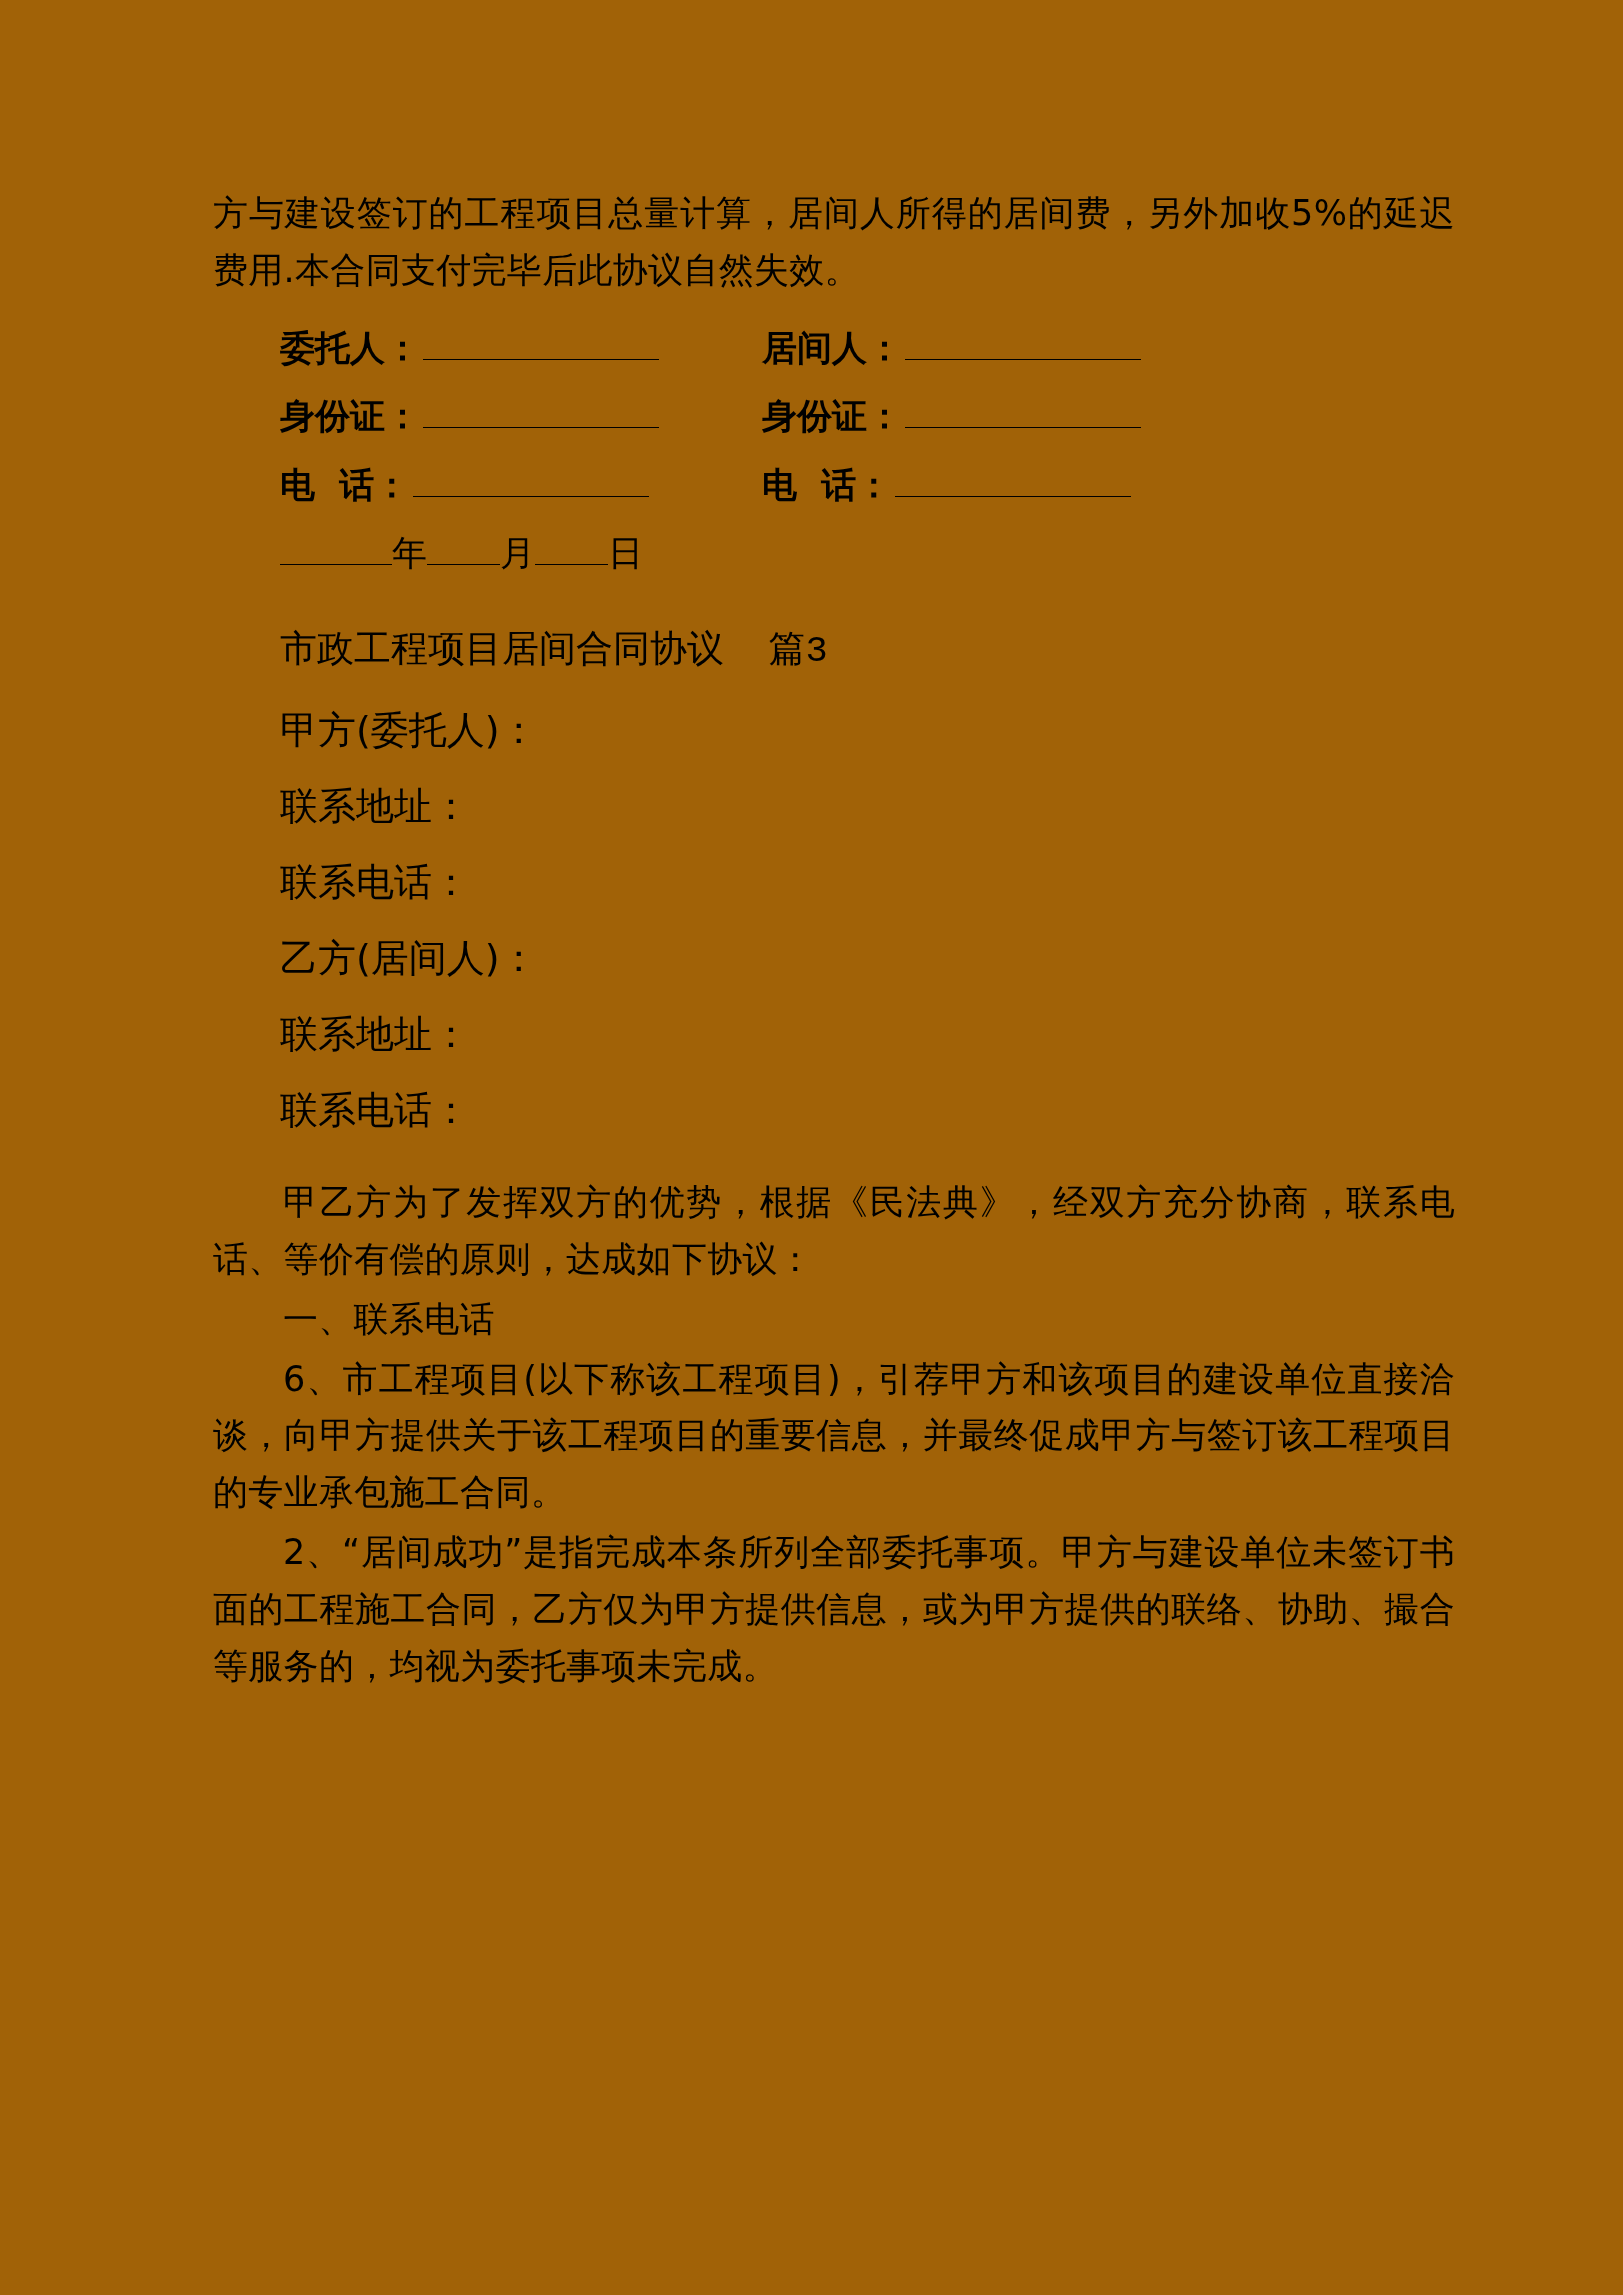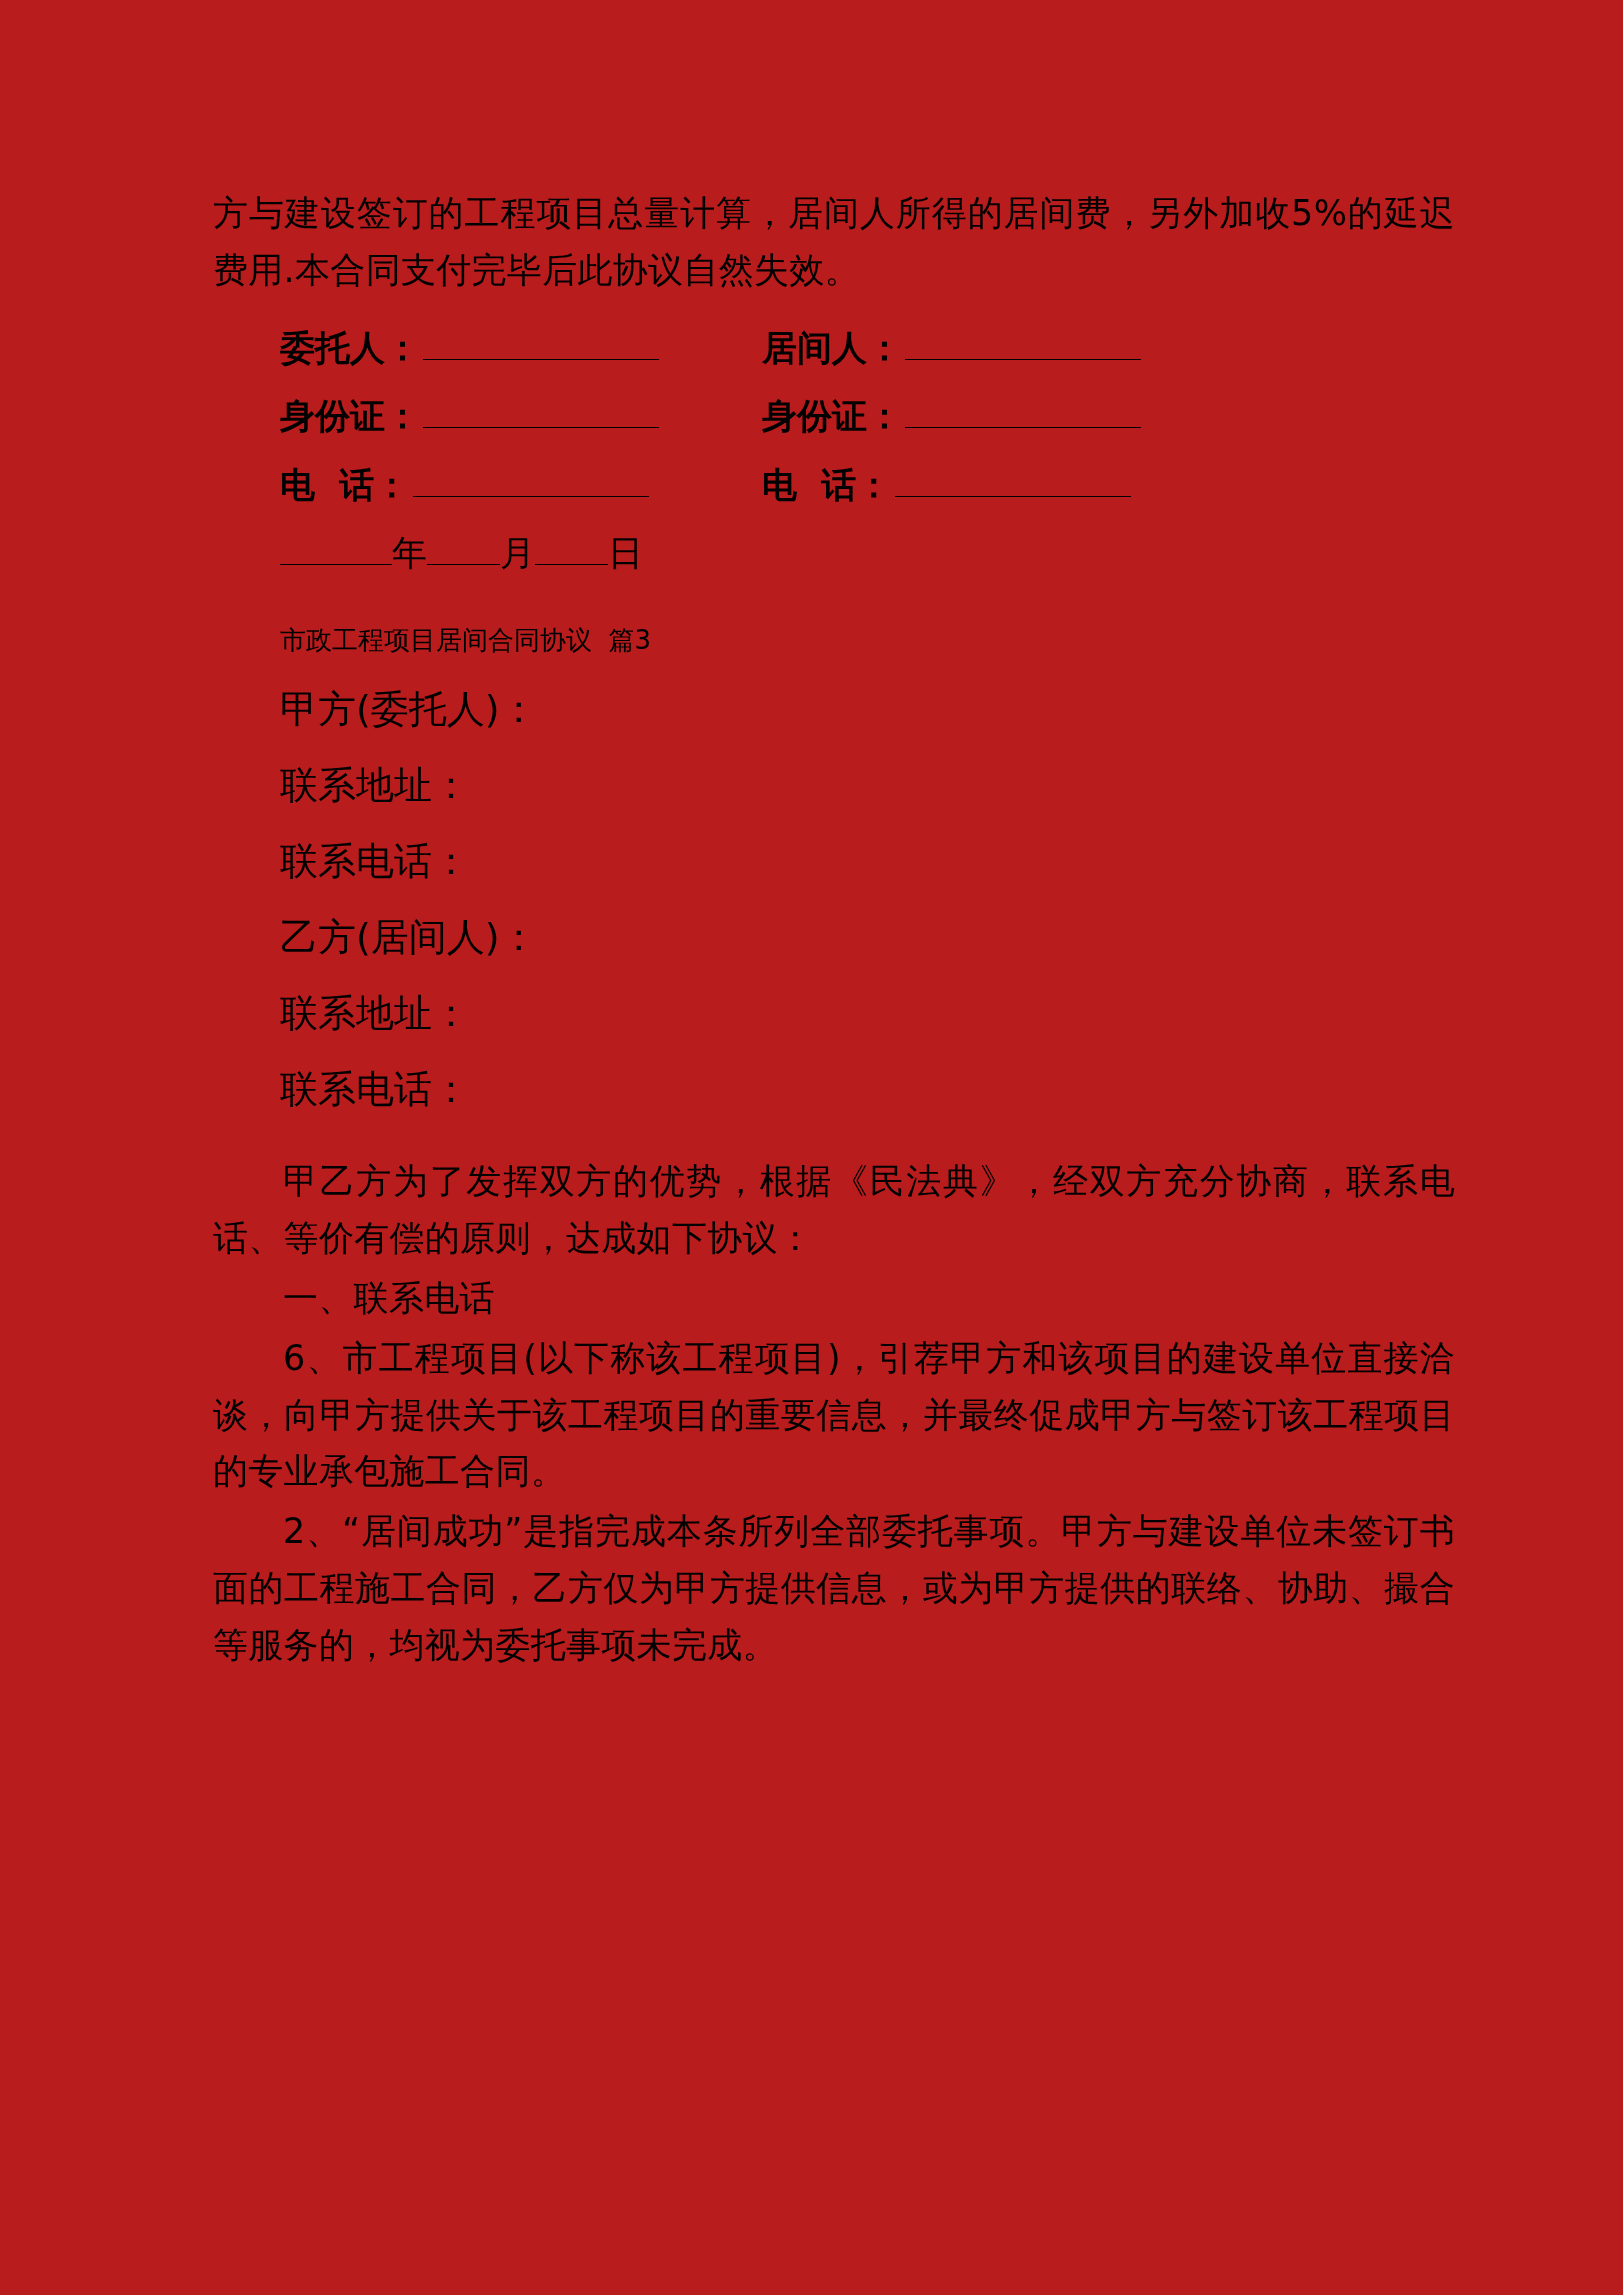"方与建设签订的工程项目总量计算，居间人所得的居间费，另外加收5%的延迟费用.本合" .page { background: #b91c1c -> #a16207 }
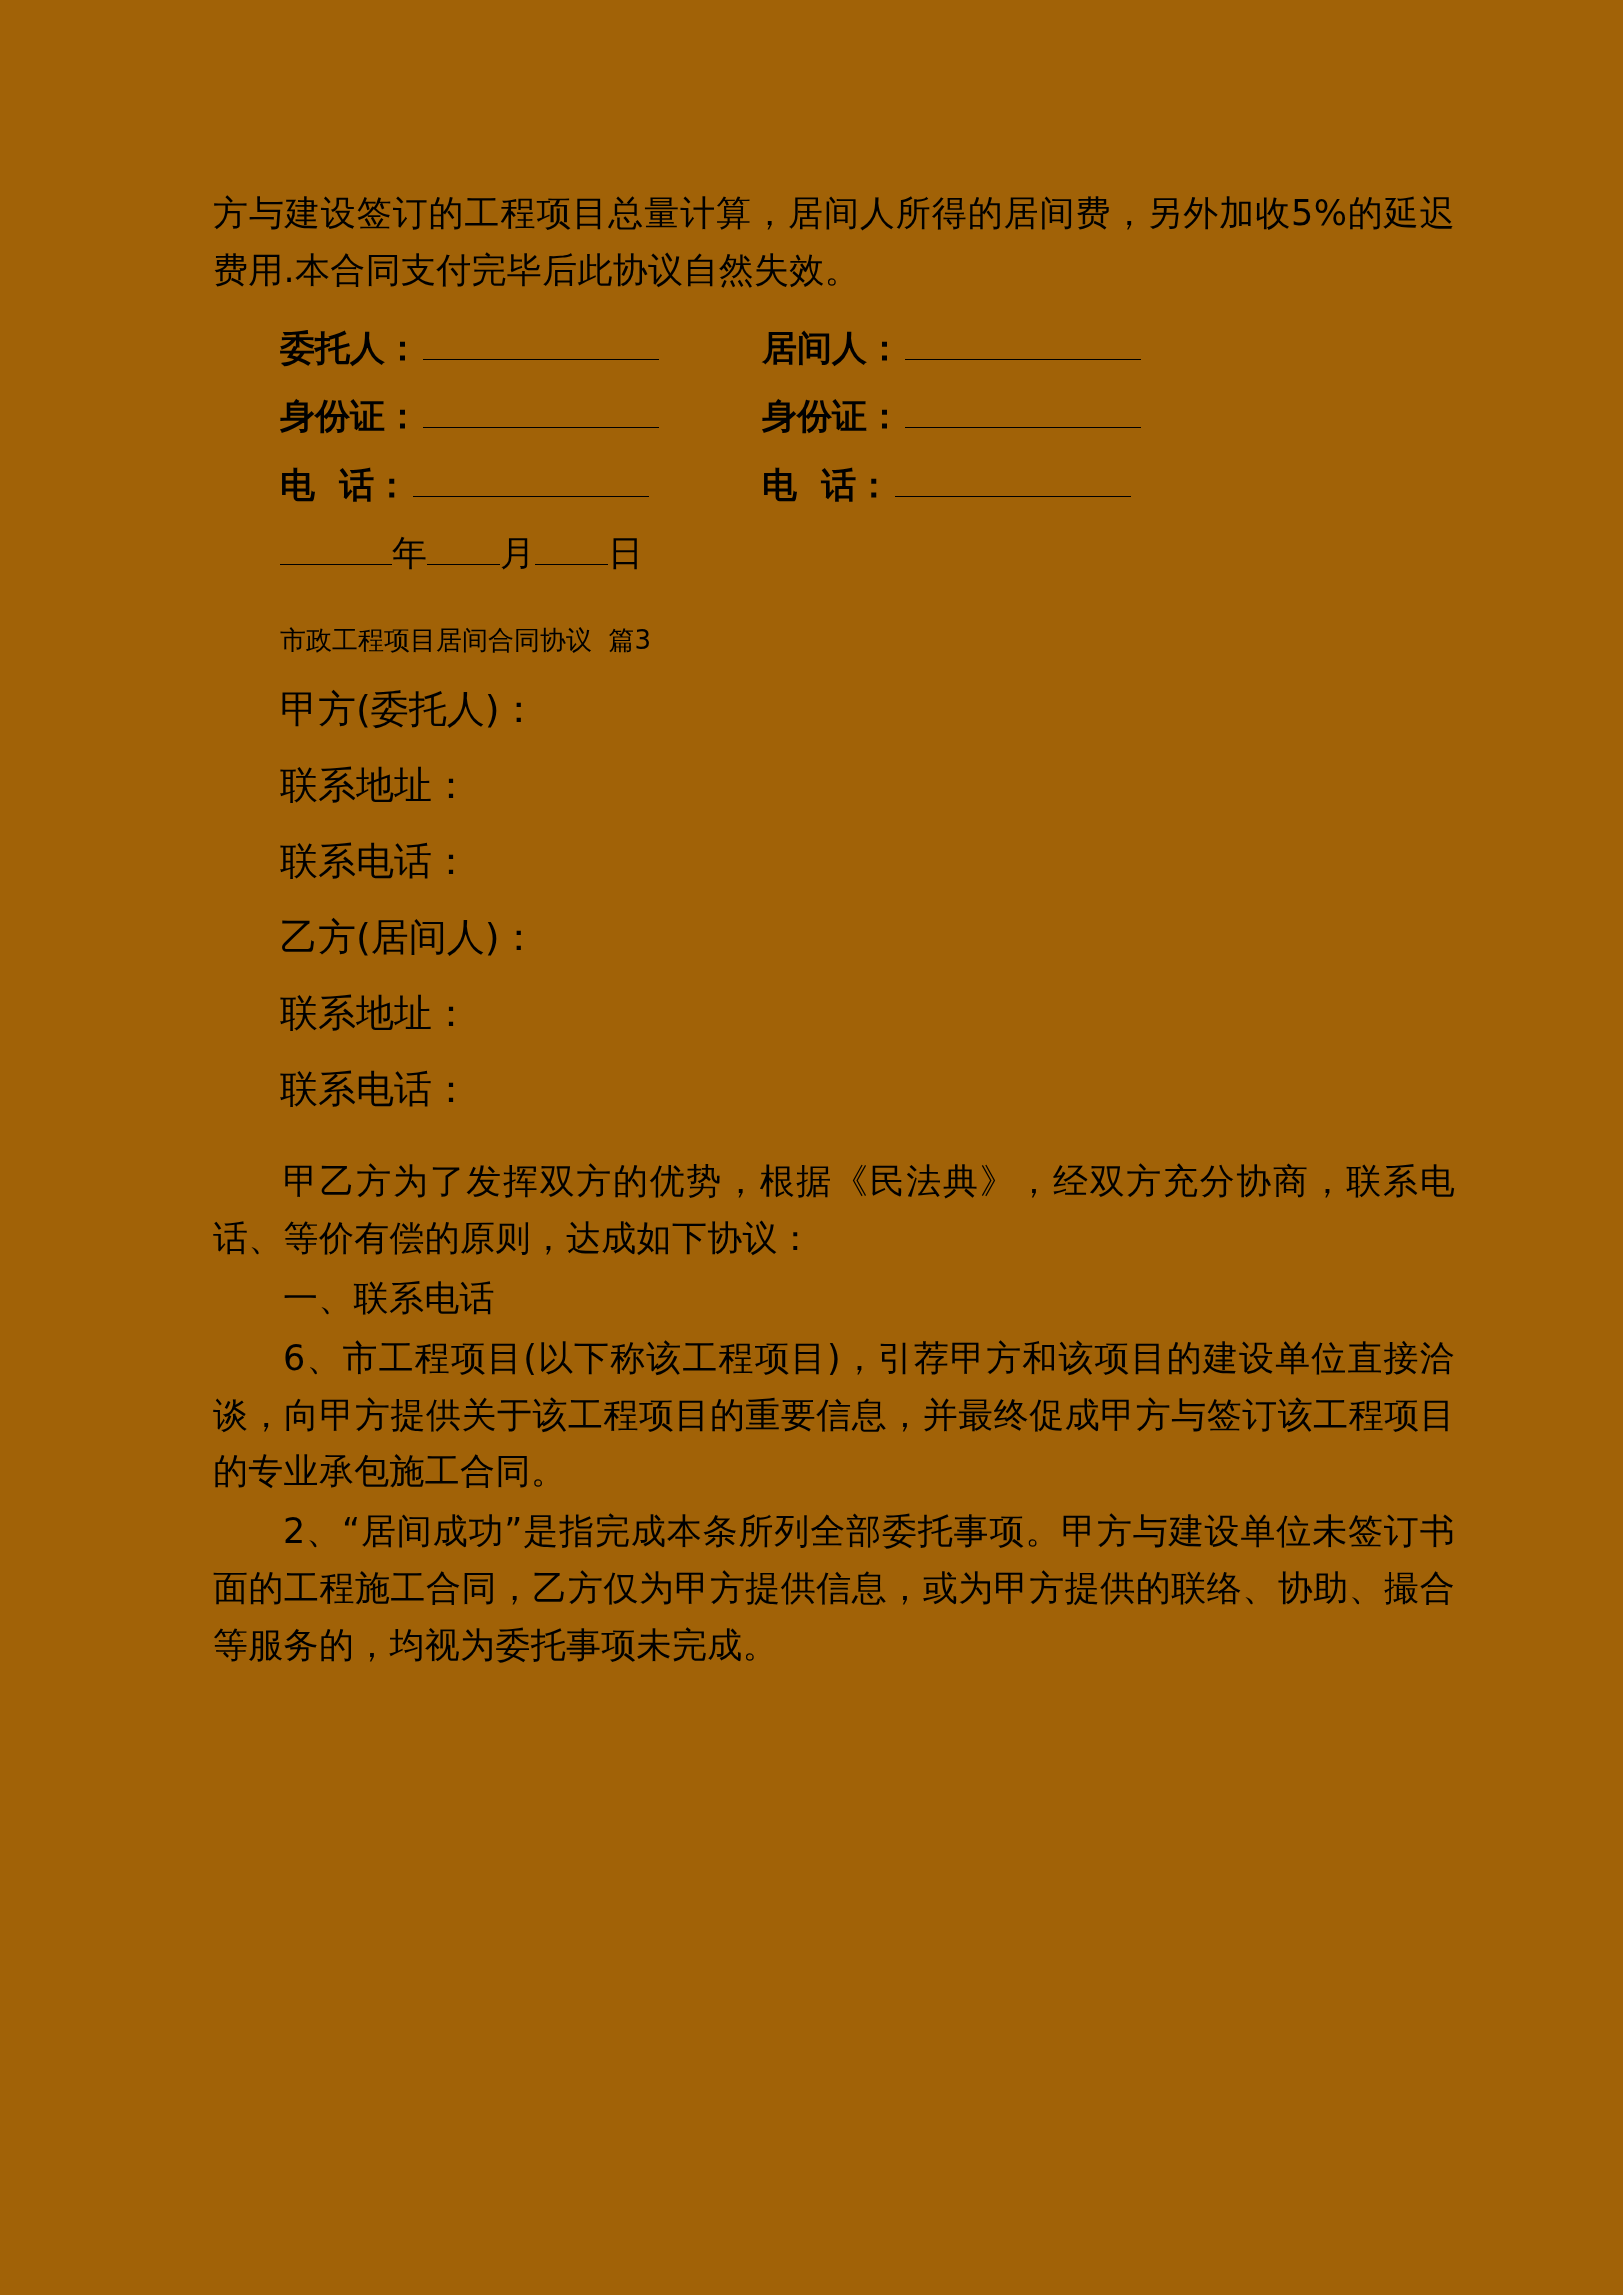"市政工程项目居间合同协议 篇3" .section-title { font-family: none -> Liberation Mono, monospace; font-size: 26px -> 37px }
